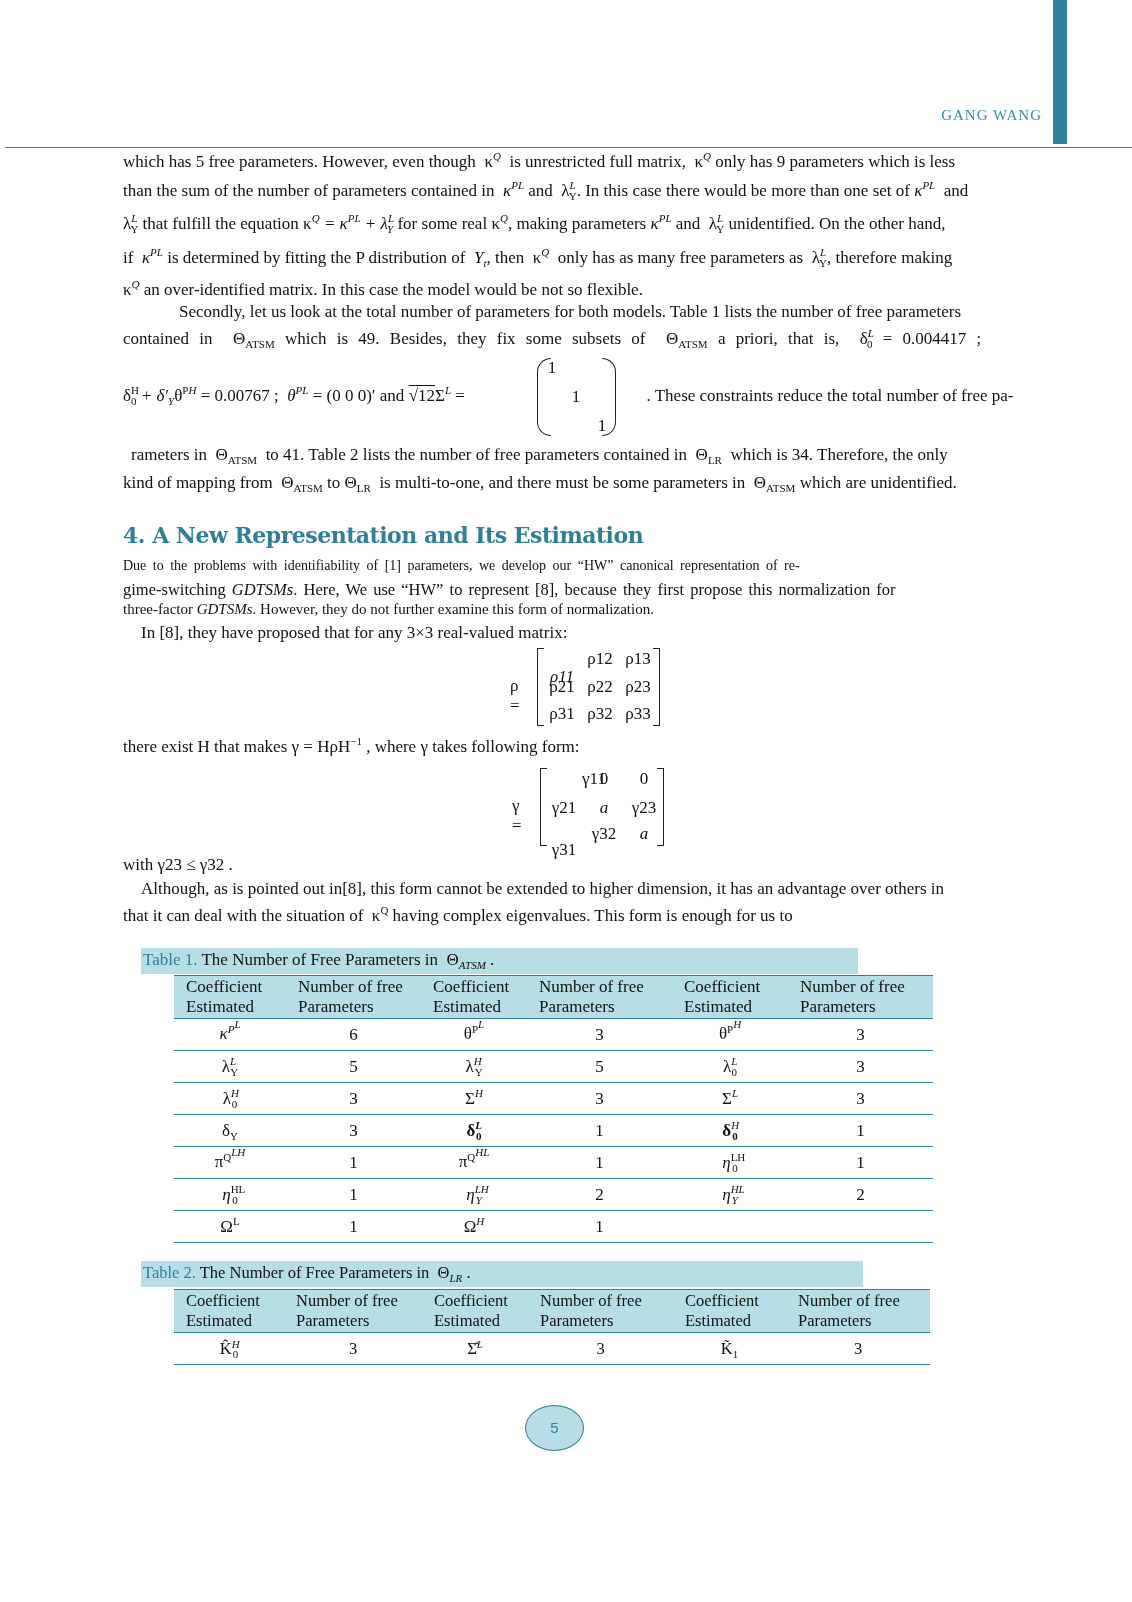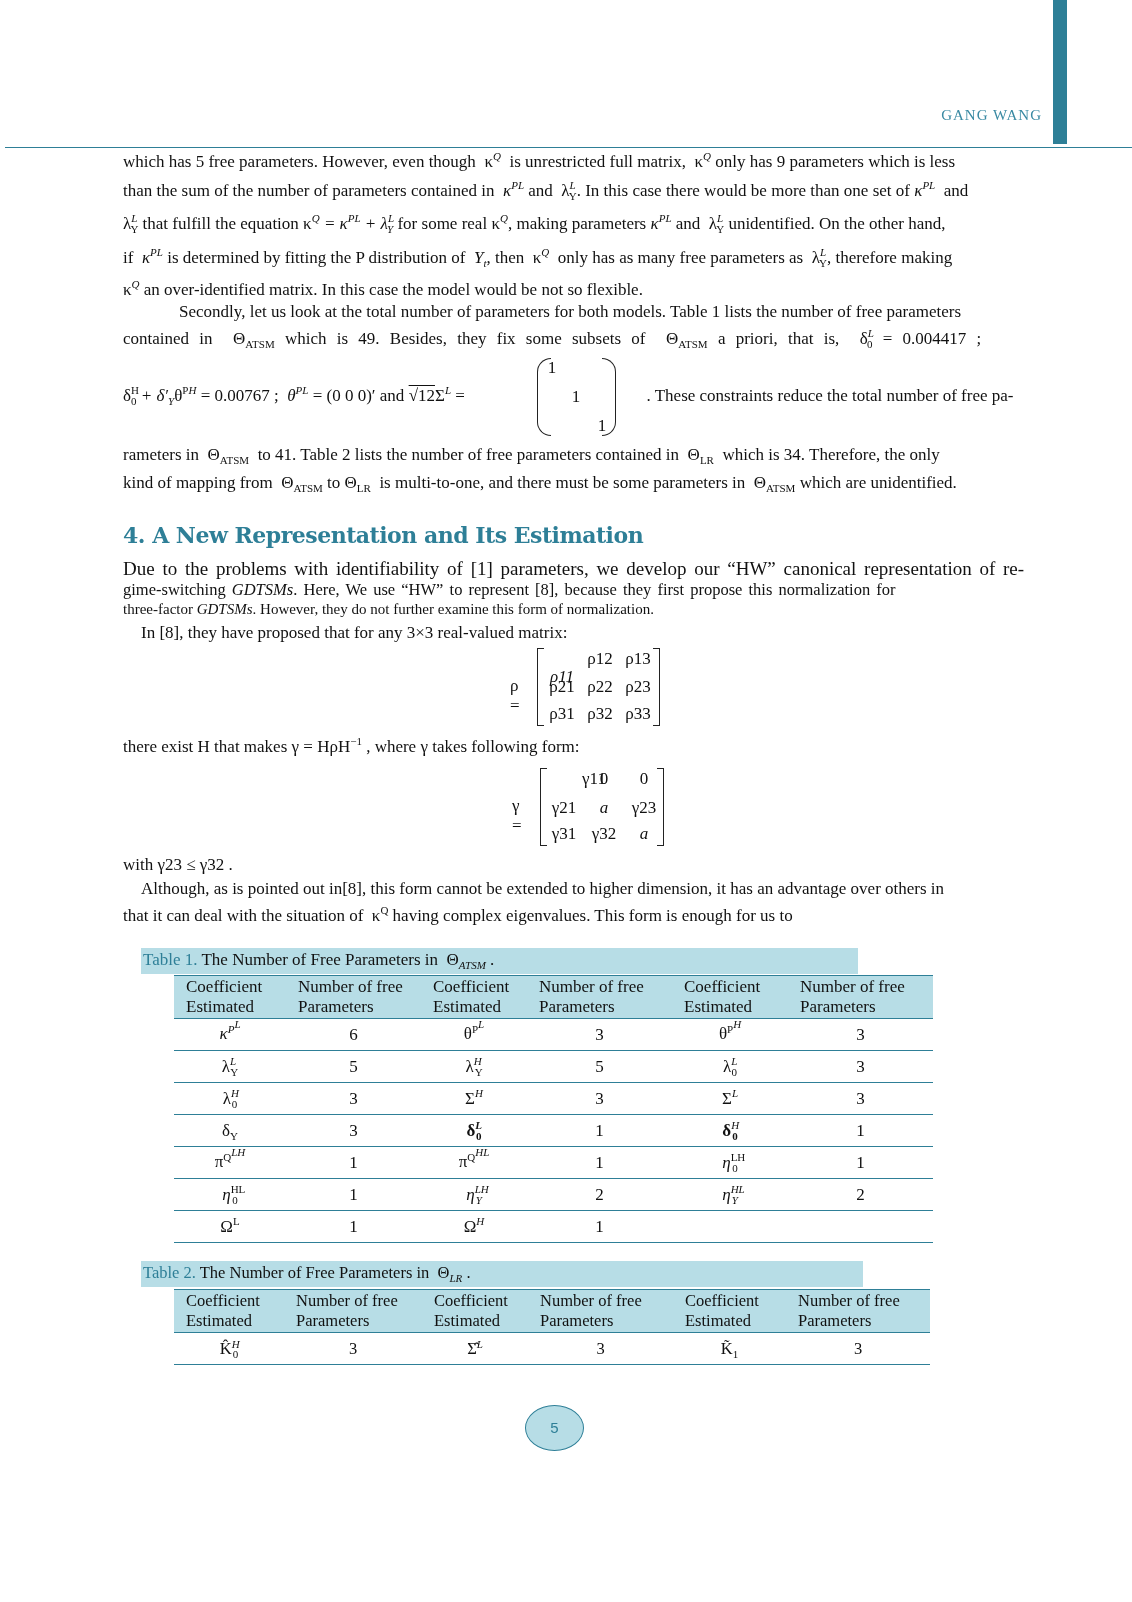"rameters in ΘATSM to 41." div.line { margin-left: none -> 8px }
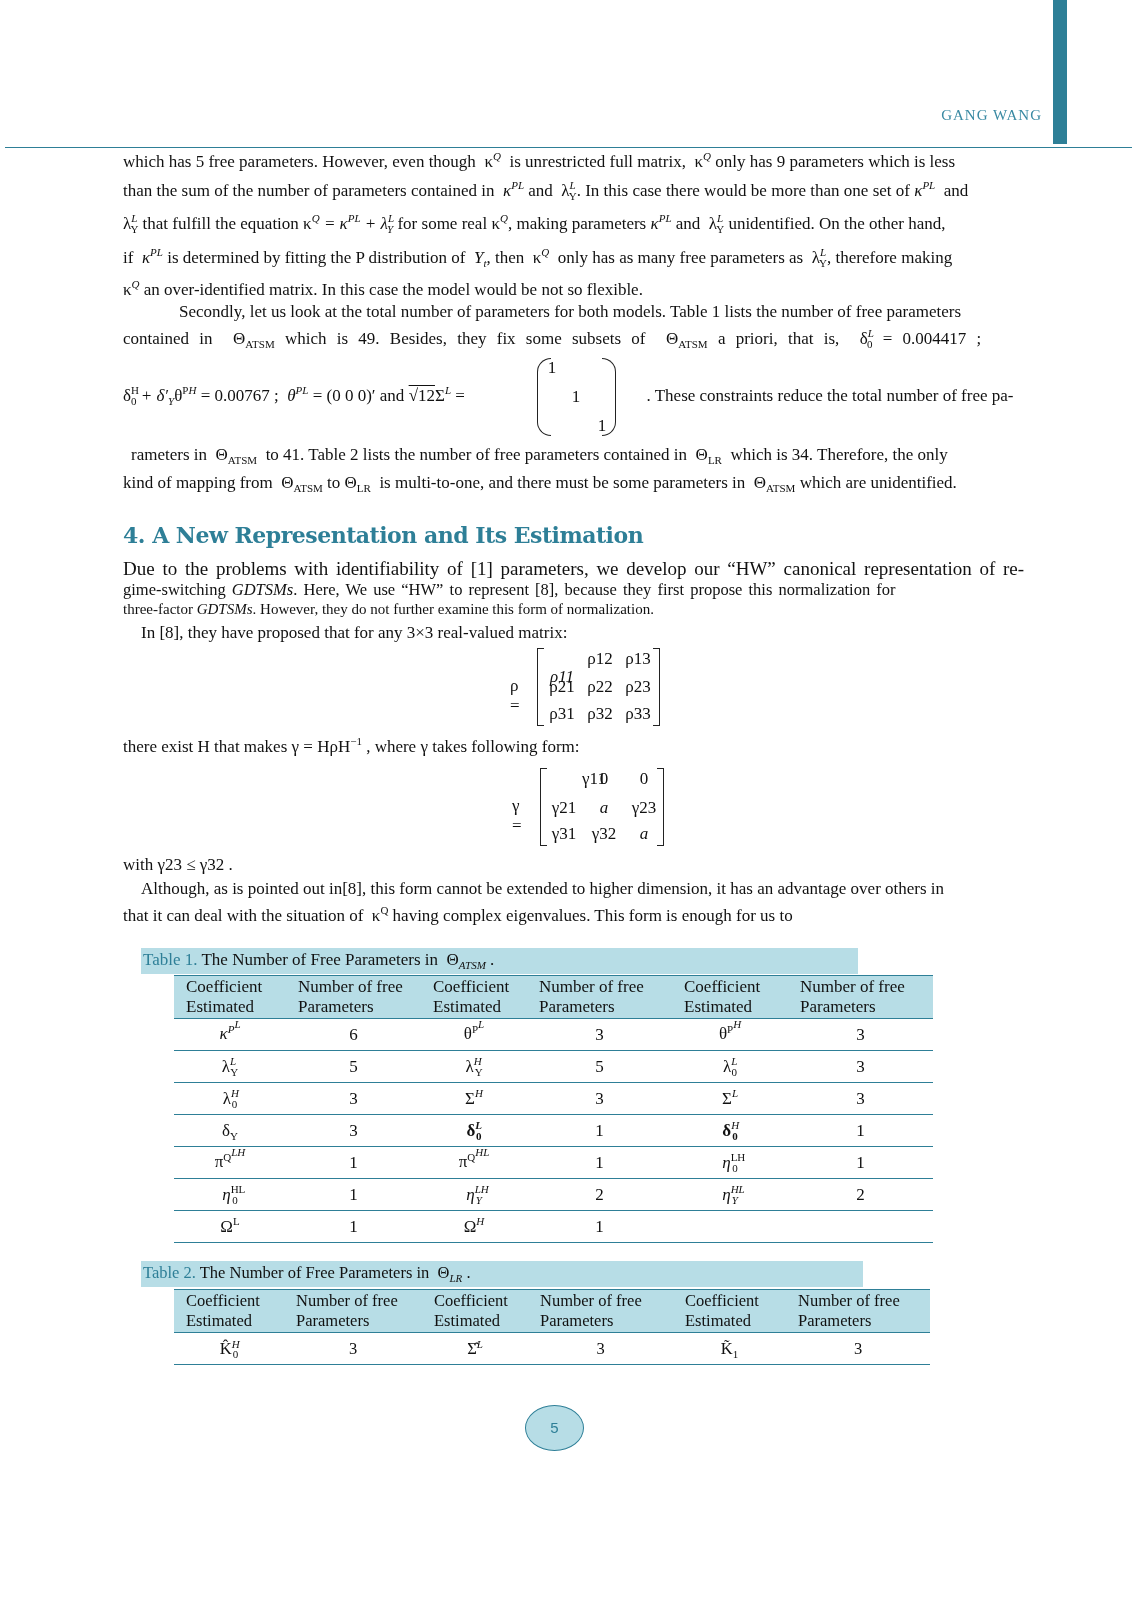"Due to the problems with" div.line { font-size: 19px -> 14px }
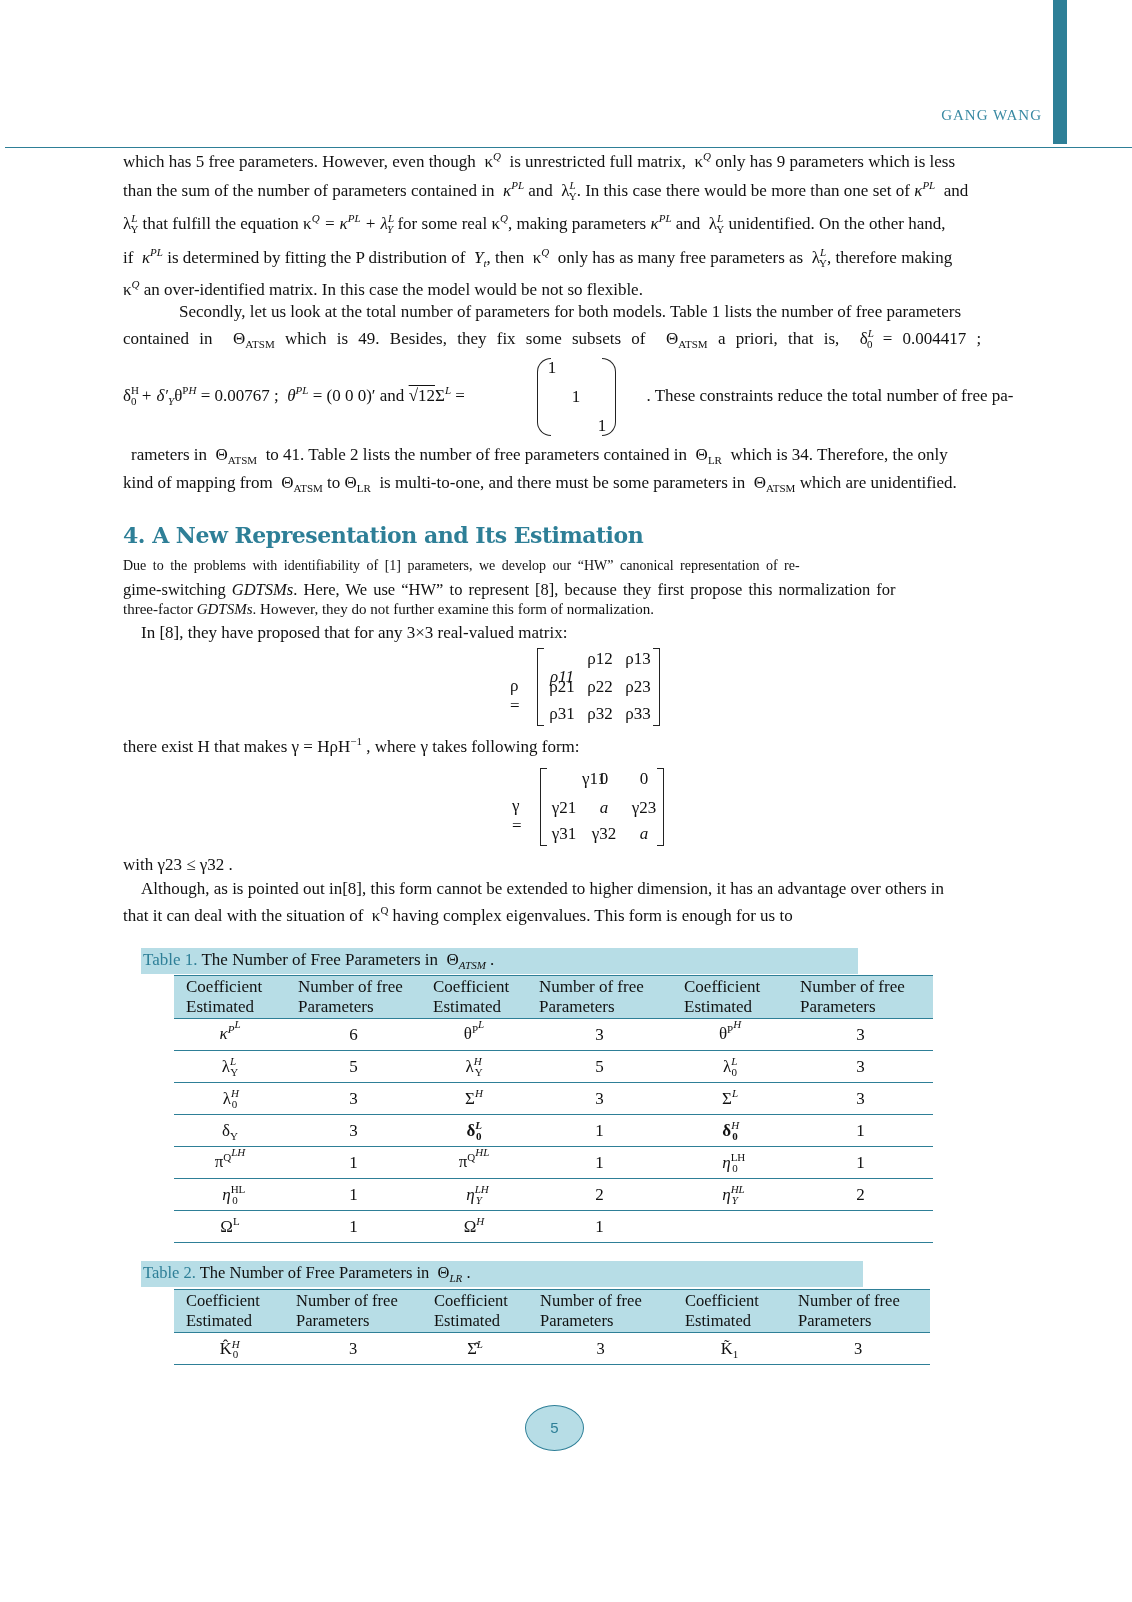"γ31" span.mcell { top: 58px -> 74px }
